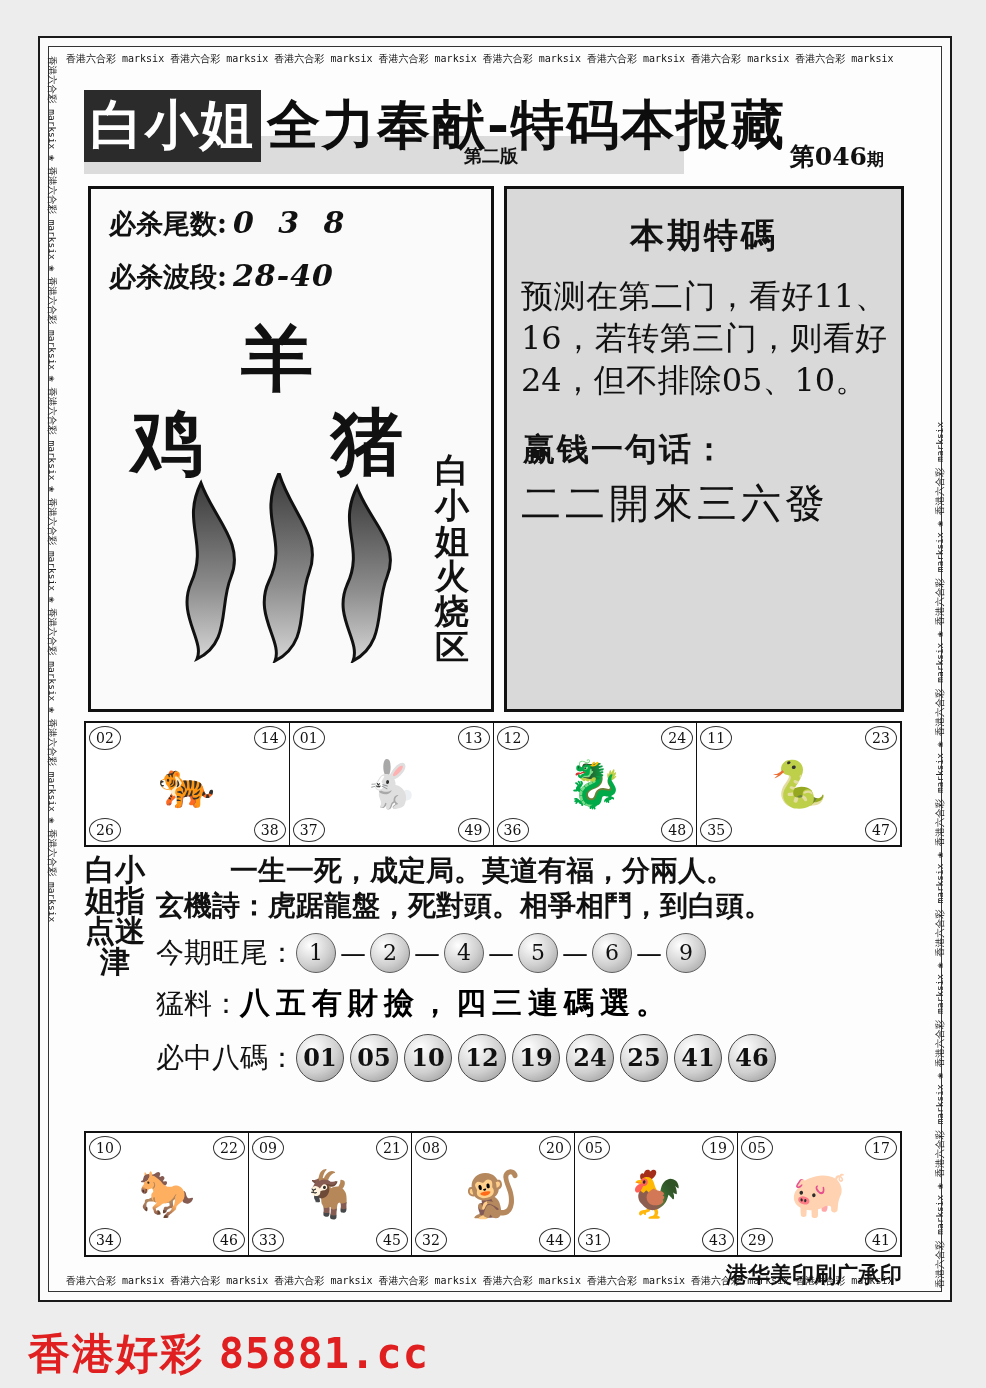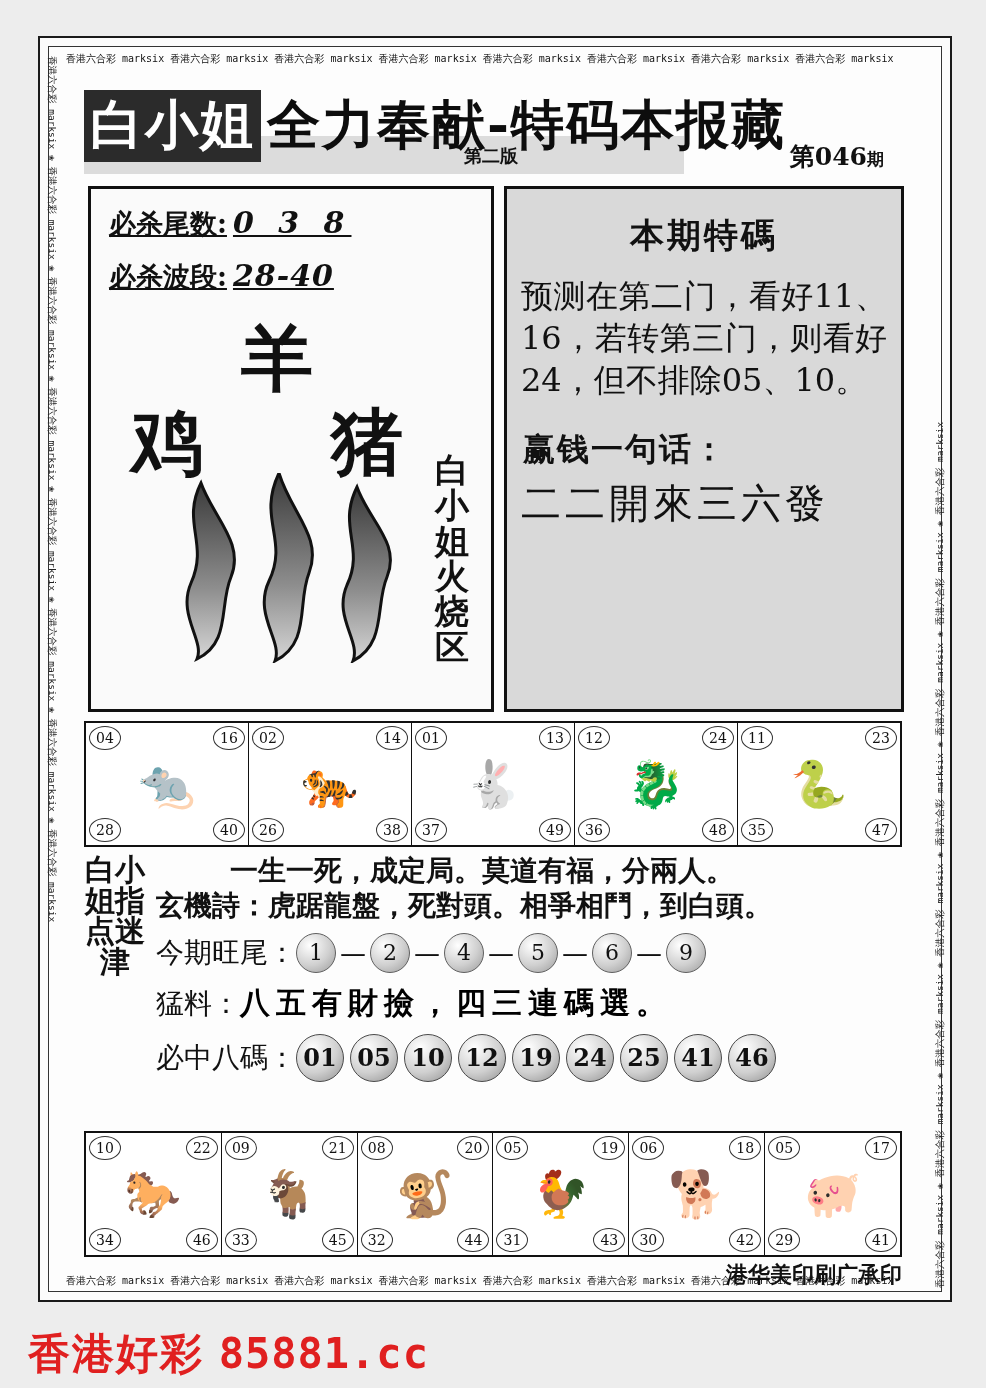"必杀尾数: 0 3 8" .kill-line { text-decoration: underline -> none }
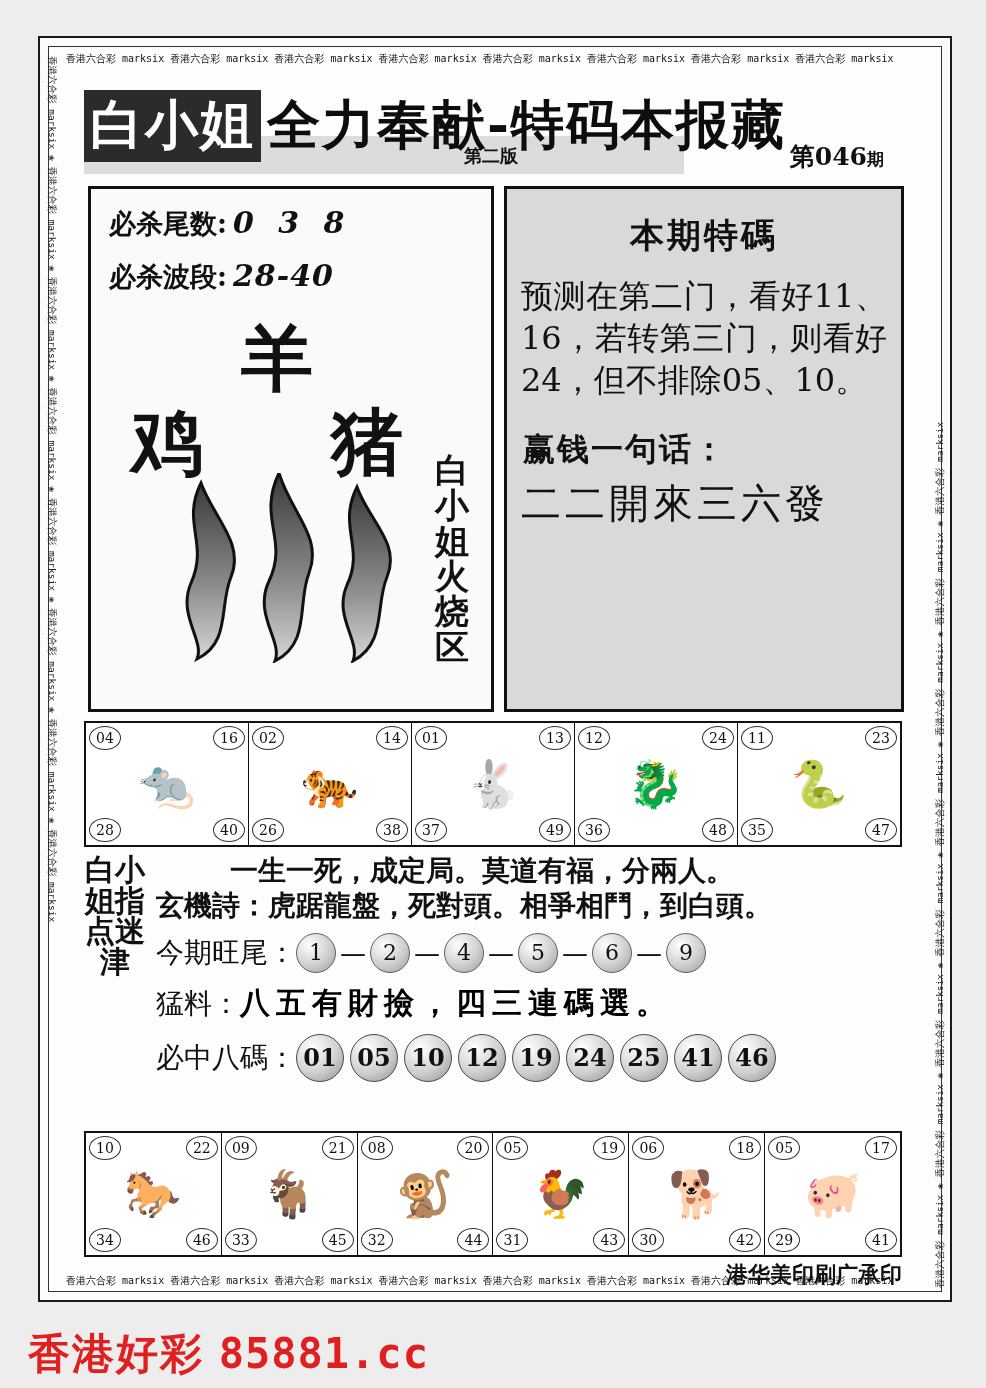"04" div.cell { html: <div> <div>04</div> <div>16</div> <div>🐀</div> <div>28</div> <div>40</div> </div> -> none }
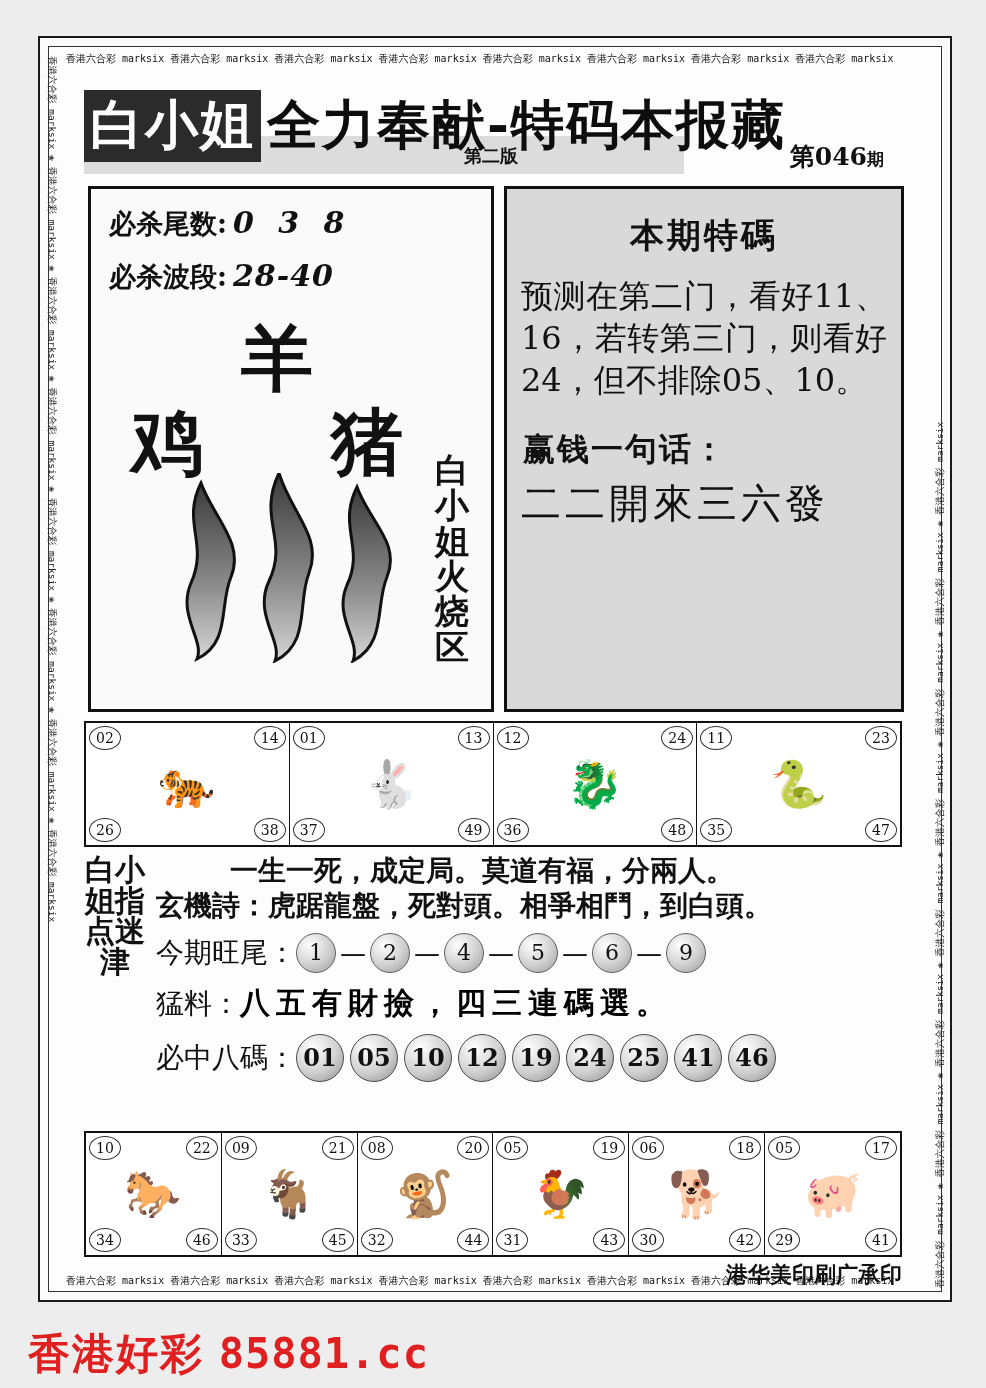"06" div.cell { html: <div> <div>06</div> <div>18</div> <div>🐕</div> <div>30</div> <div>42</div> </div> -> none }
